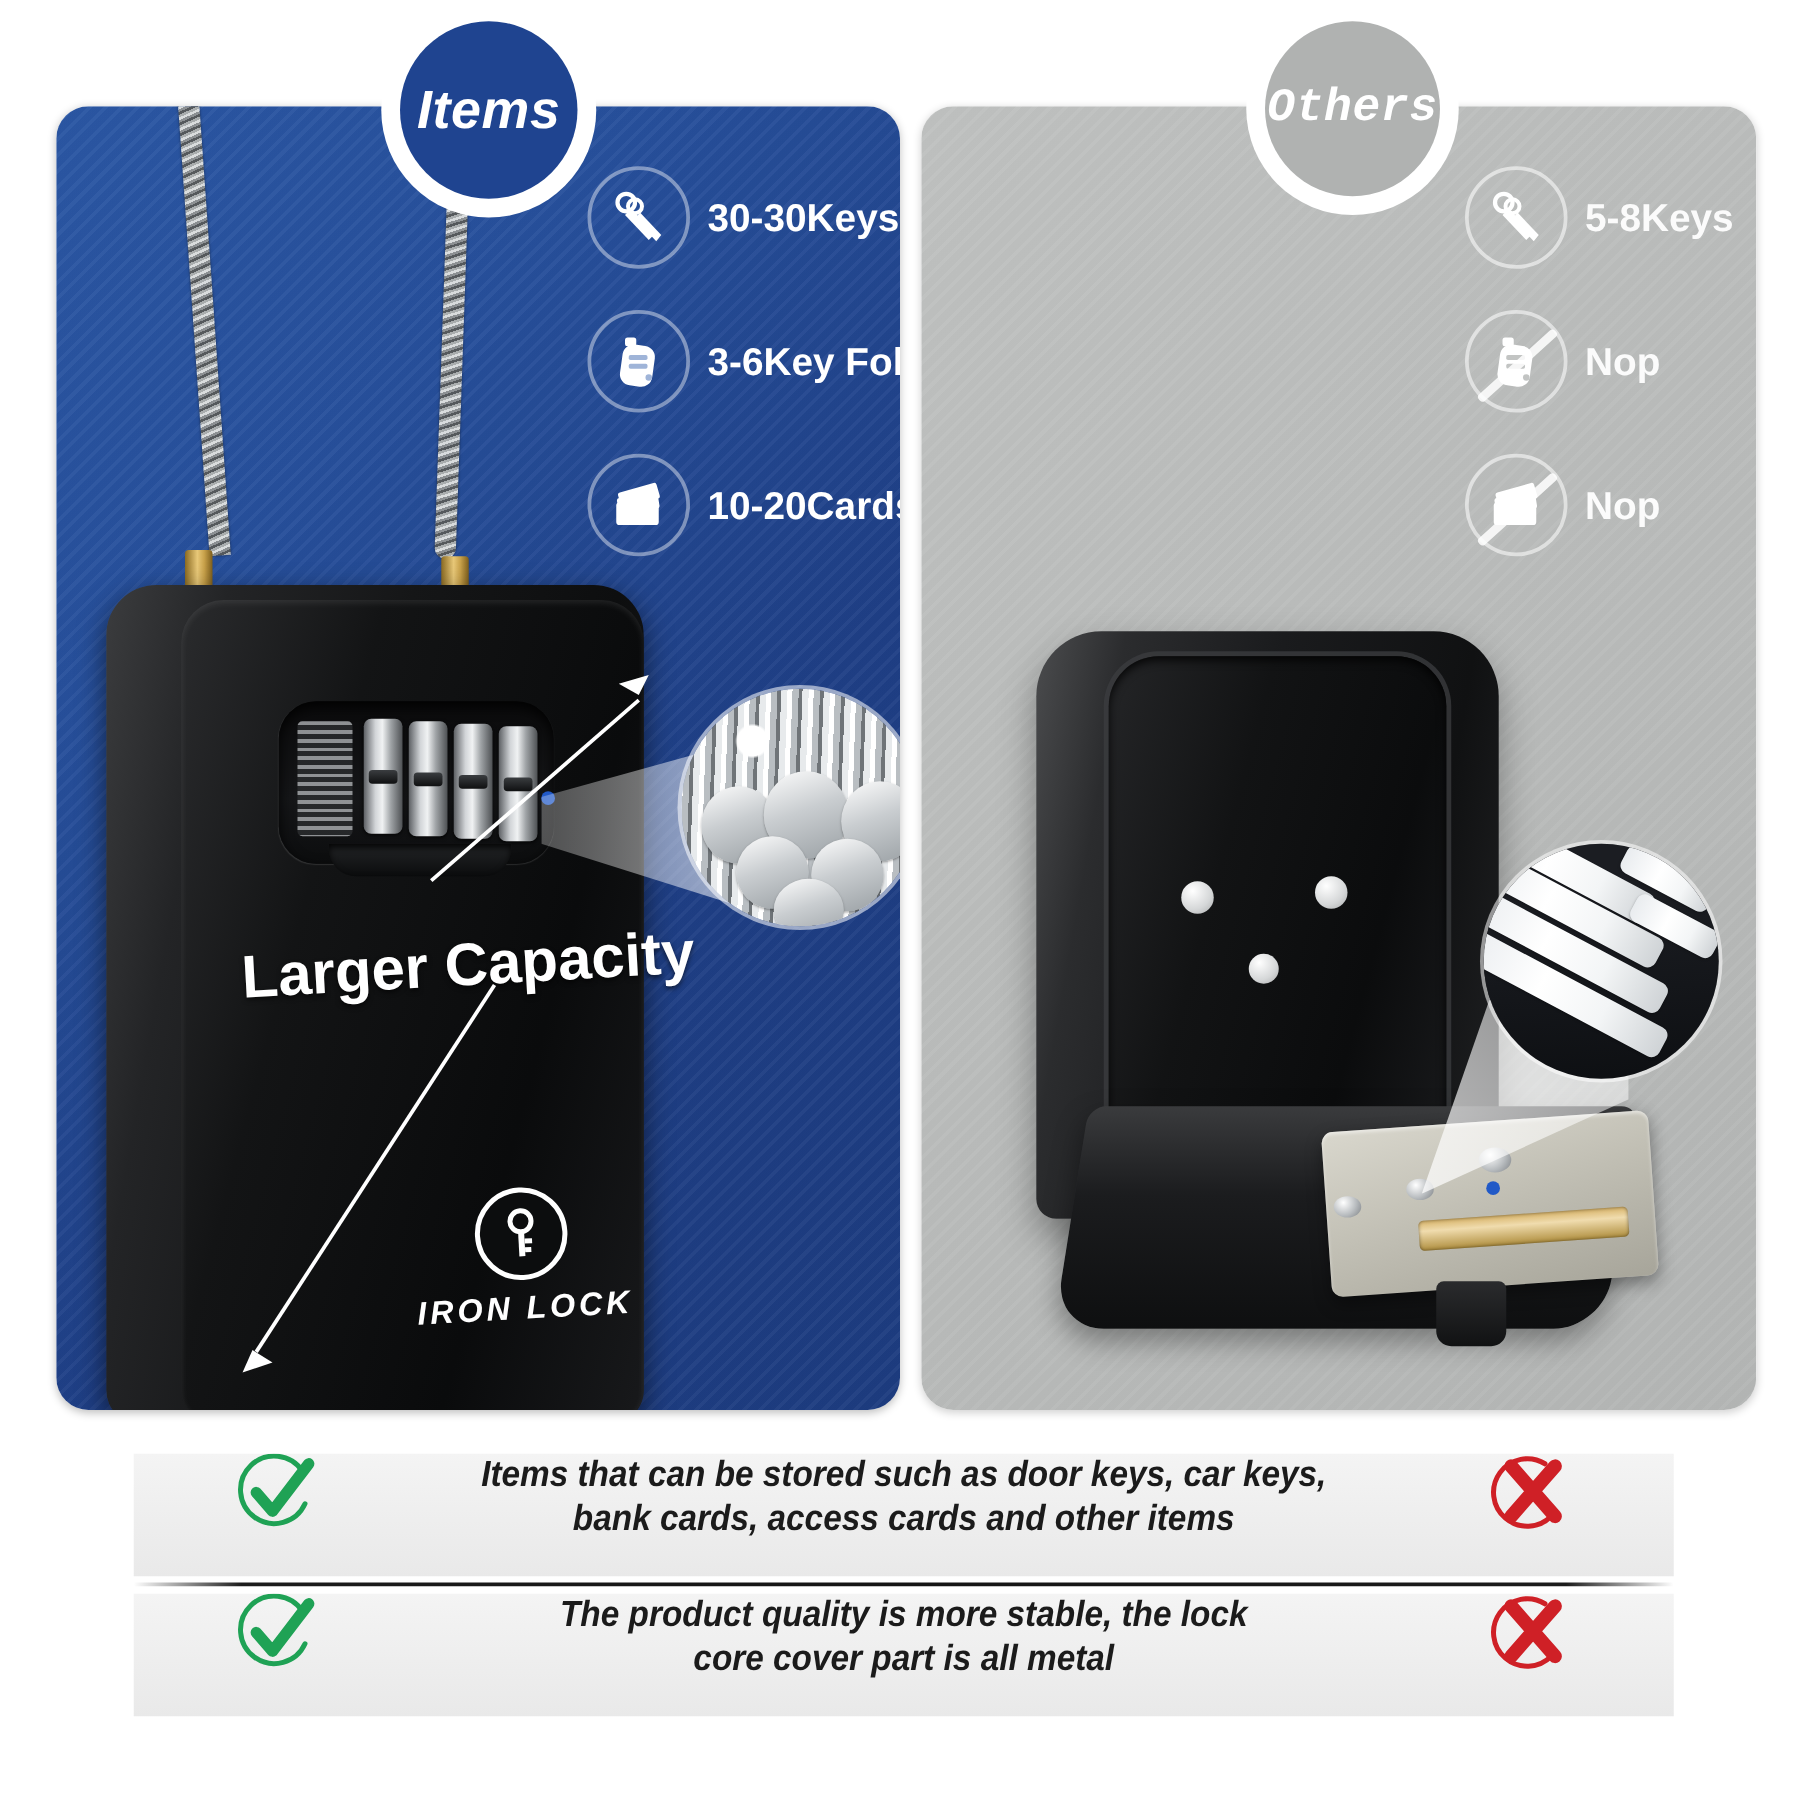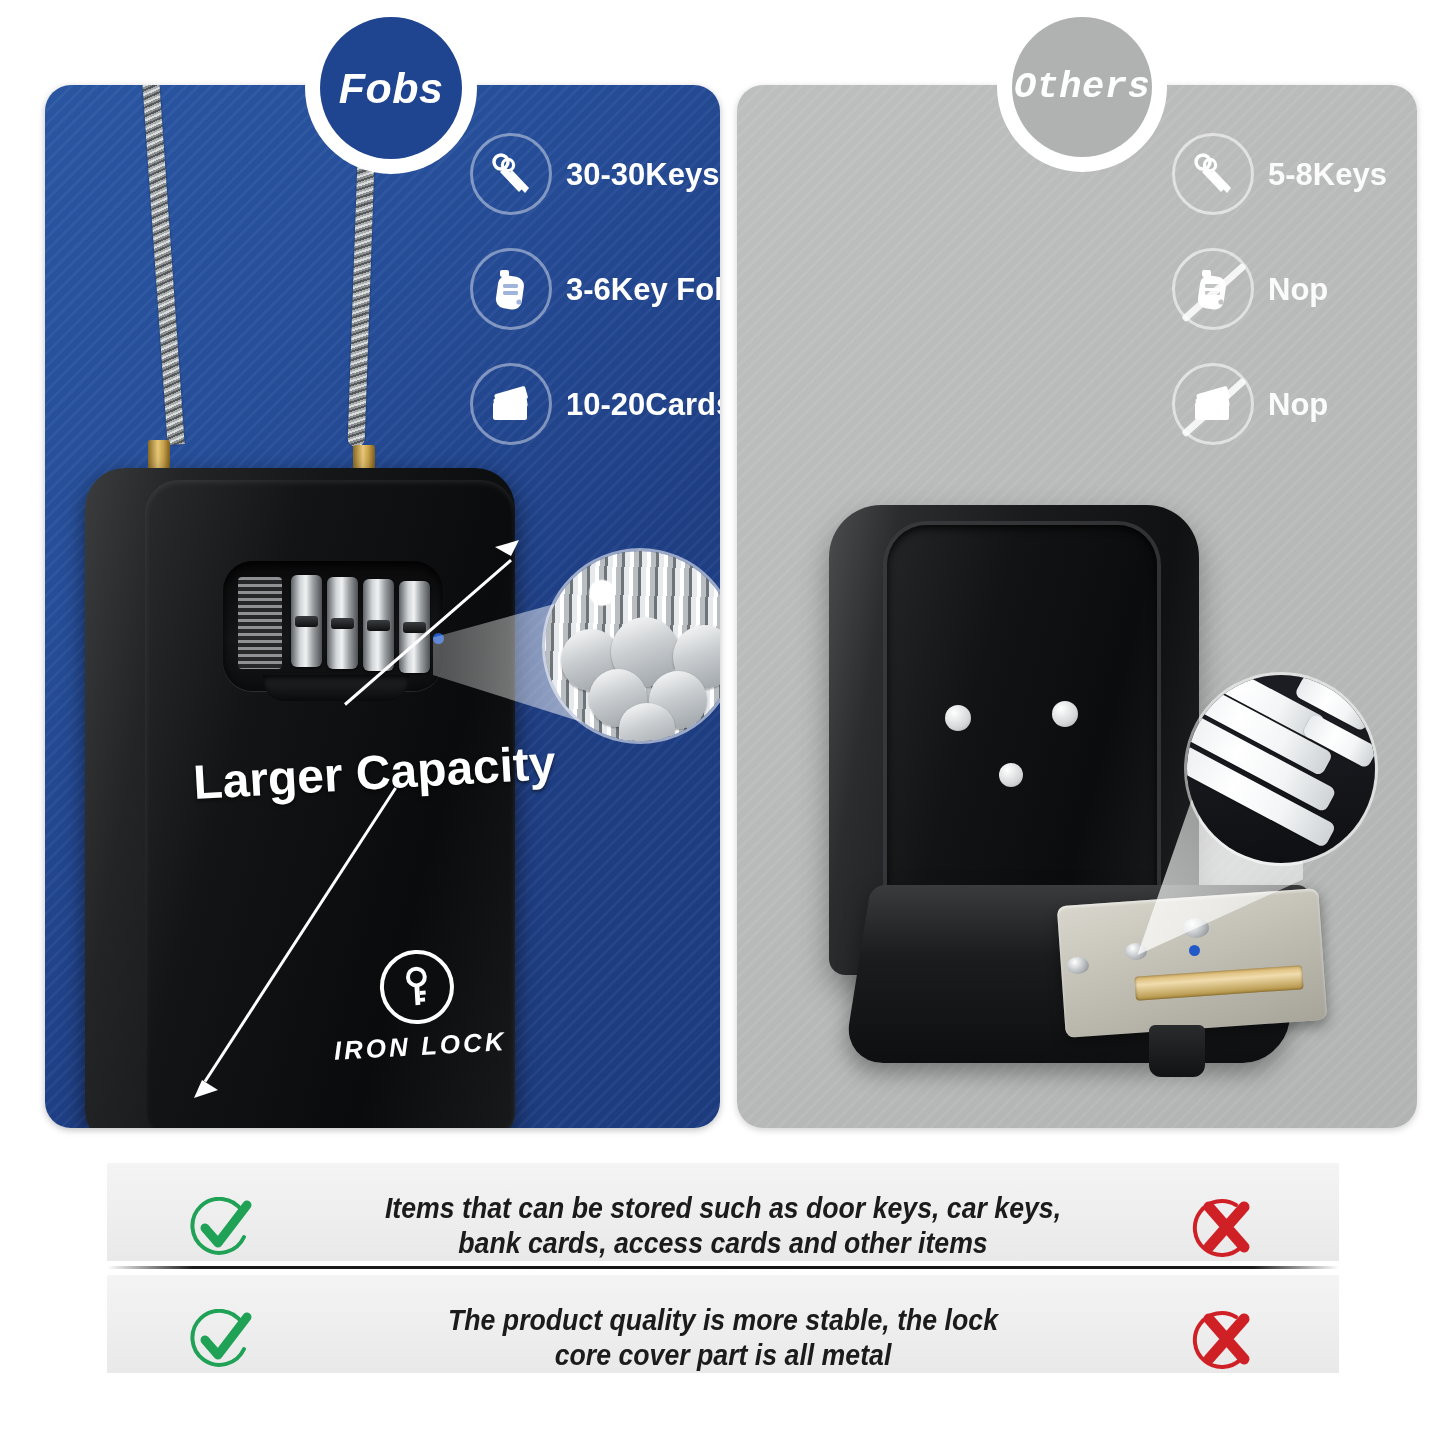"Fobs" div.badge { text: Fobs -> Items }
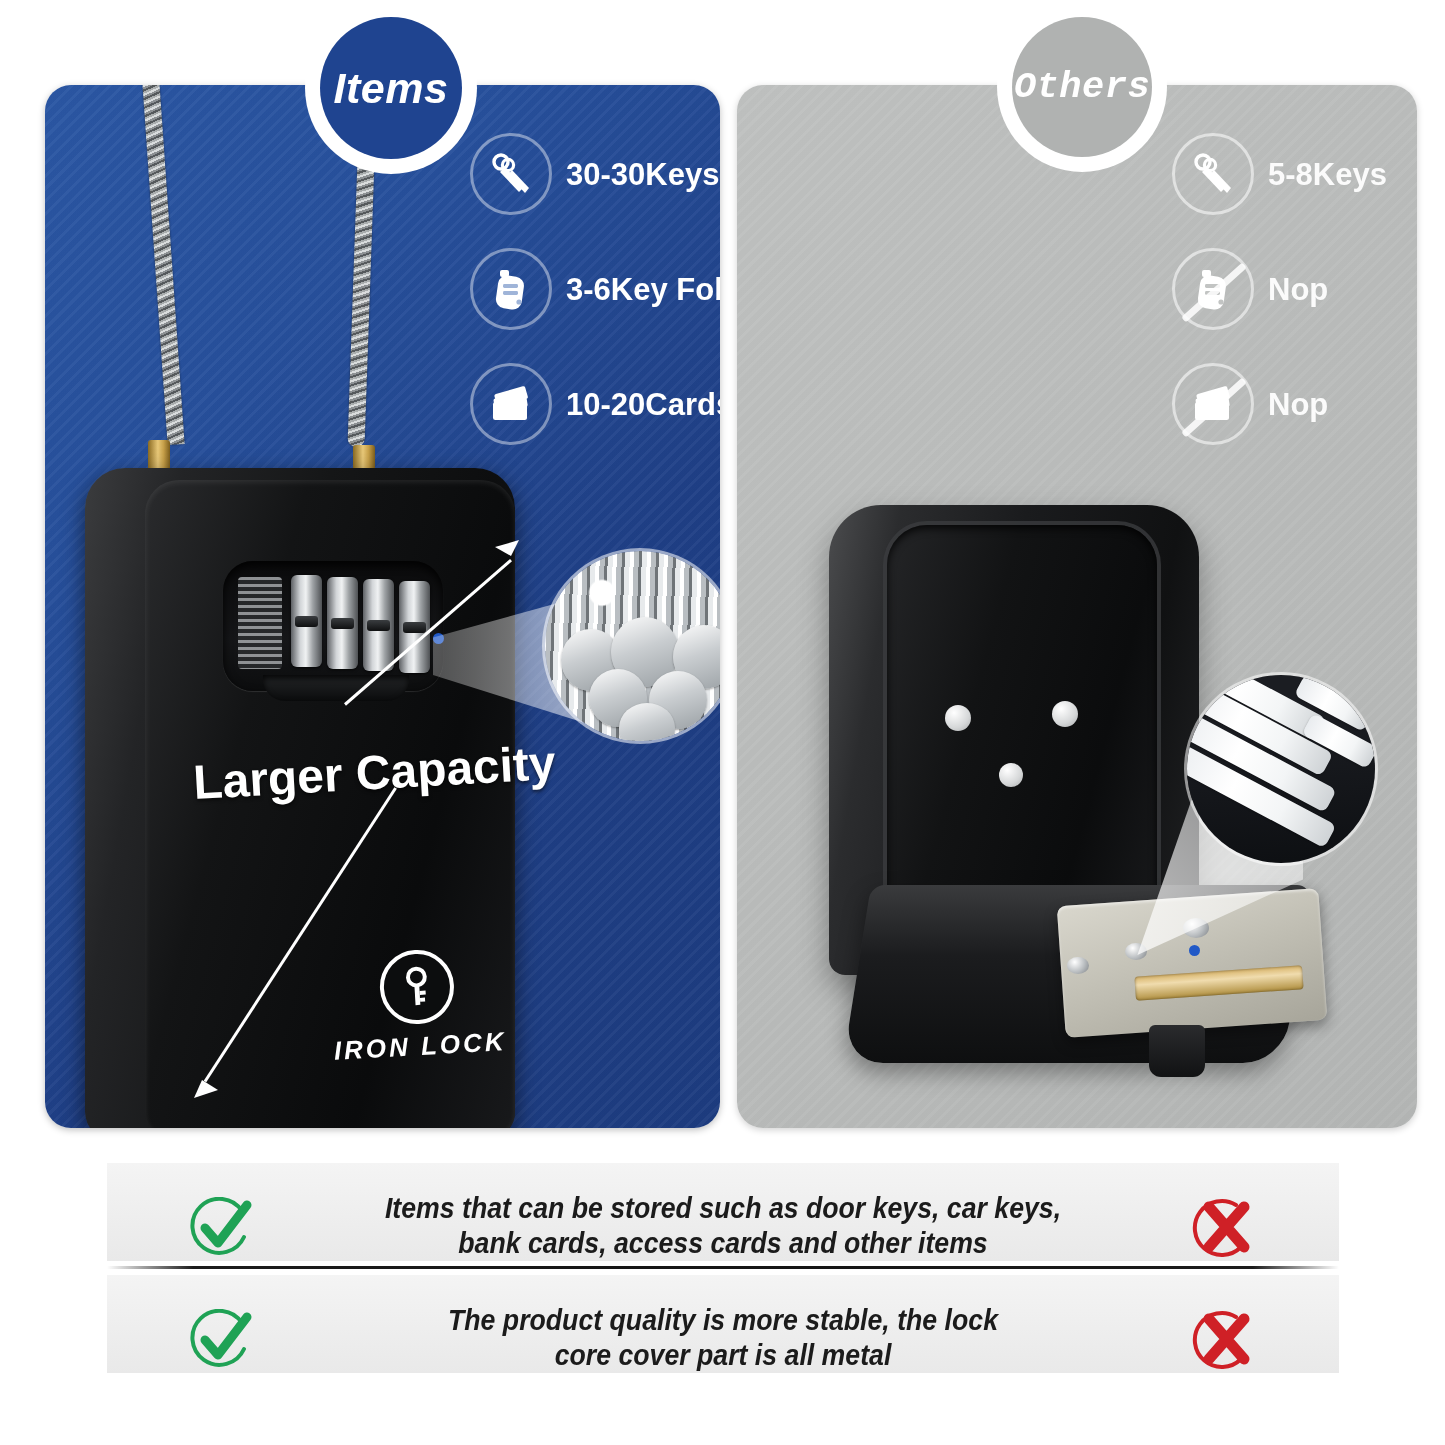"5-8Keys" .panel-others { padding-left: 12px -> none }
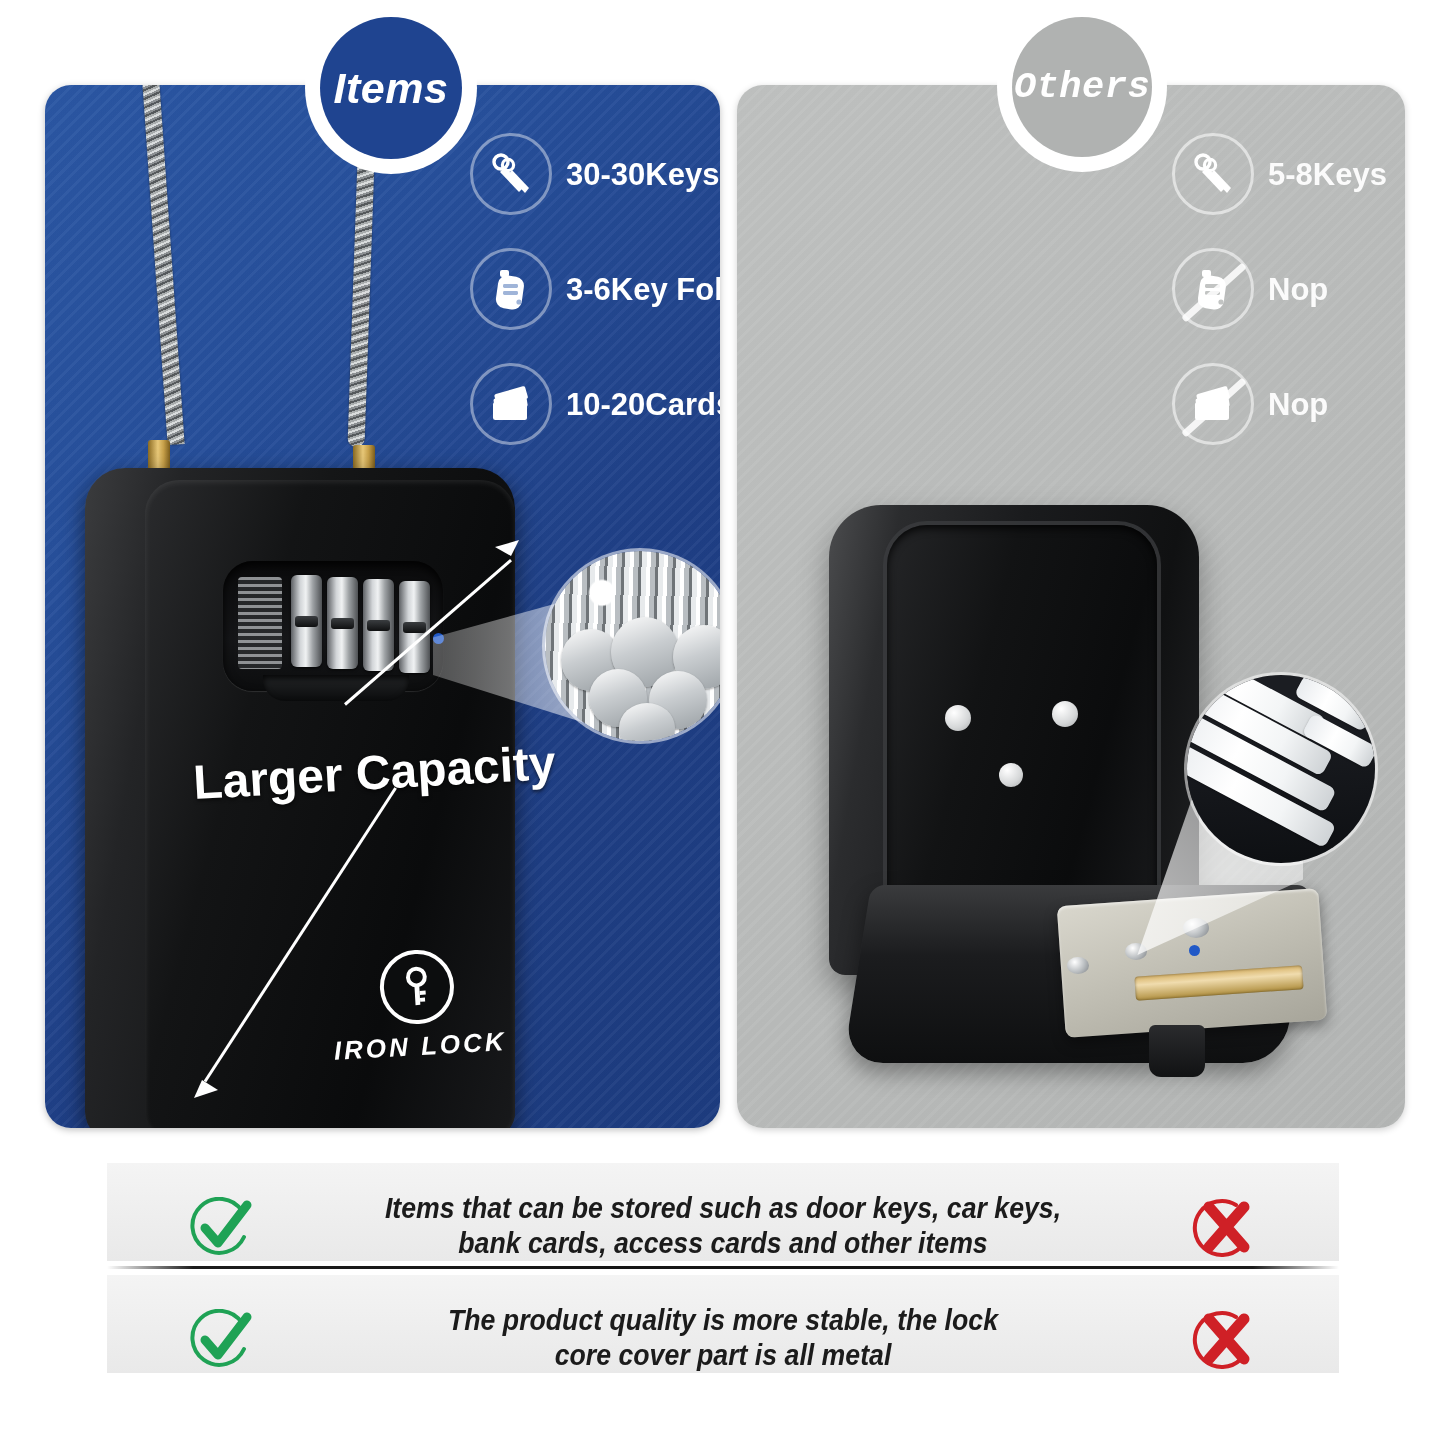"Items that can be stored" .trow { align-items: flex-end -> flex-start }
